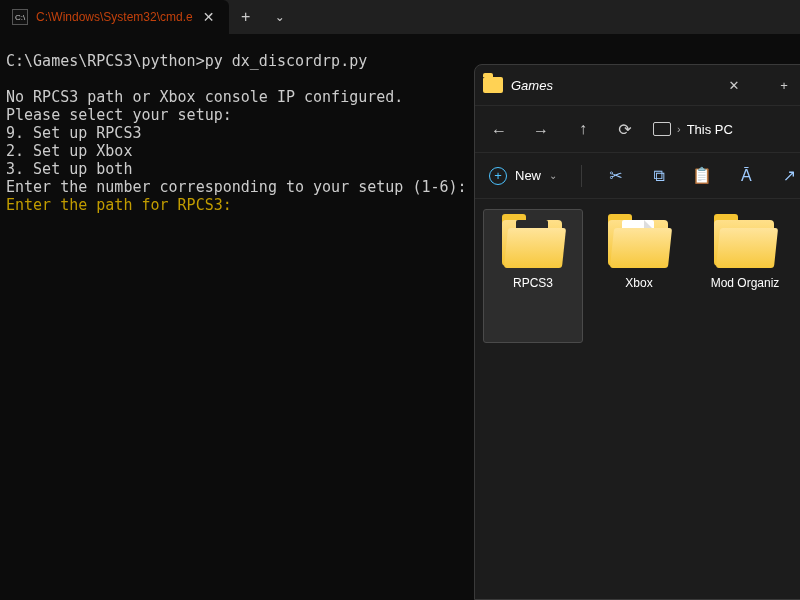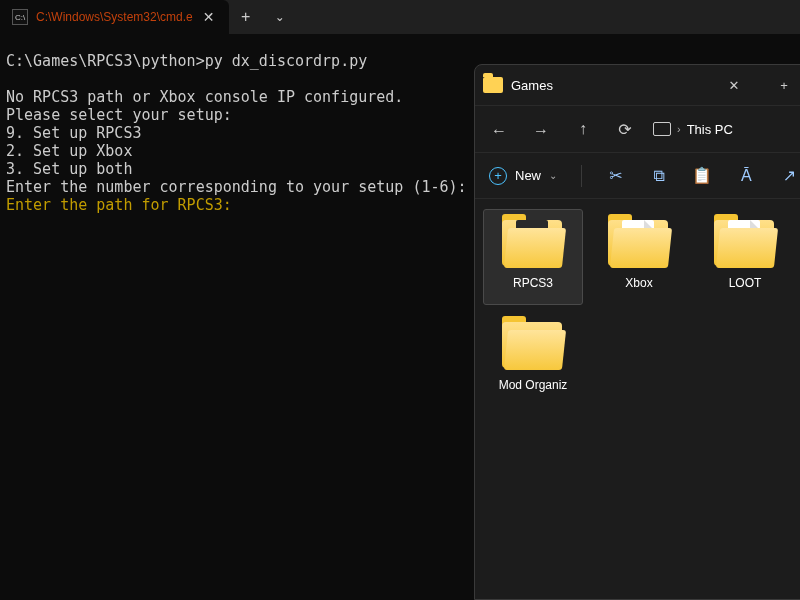"Games" .ex-title .label { font-style: none -> italic }
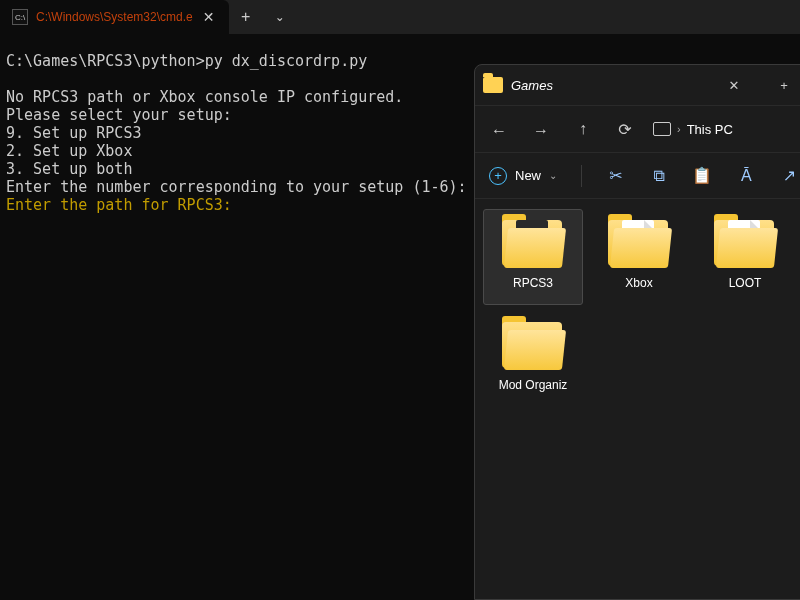"RPCS3" .item { height: 96px -> 134px }
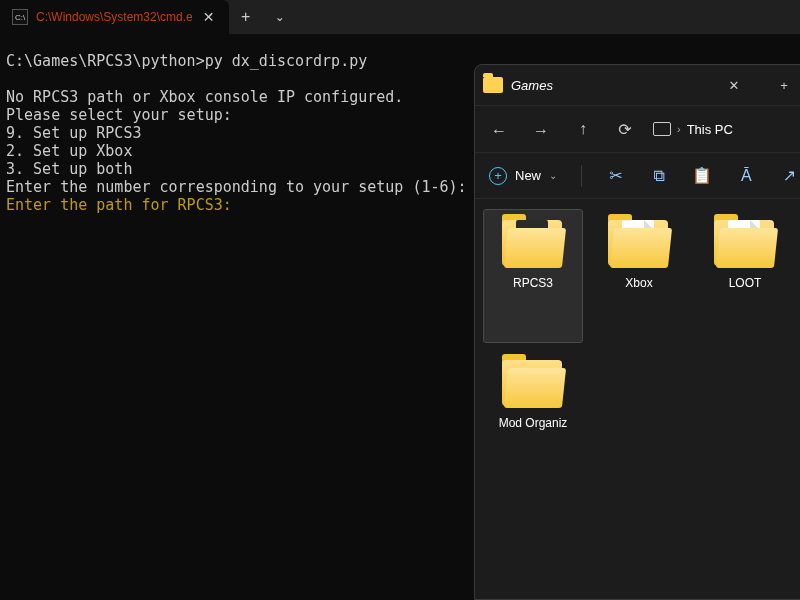"LOOT" div.item { html: <div> <div> <div></div> <div></div> <div> <div></div> </div> <div></div> </div> <div>LOOT</div> </div> -> none }
